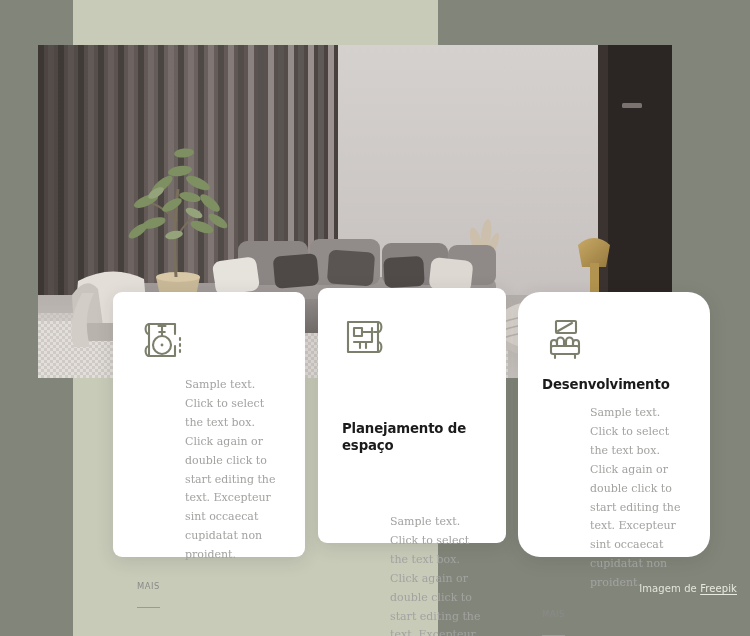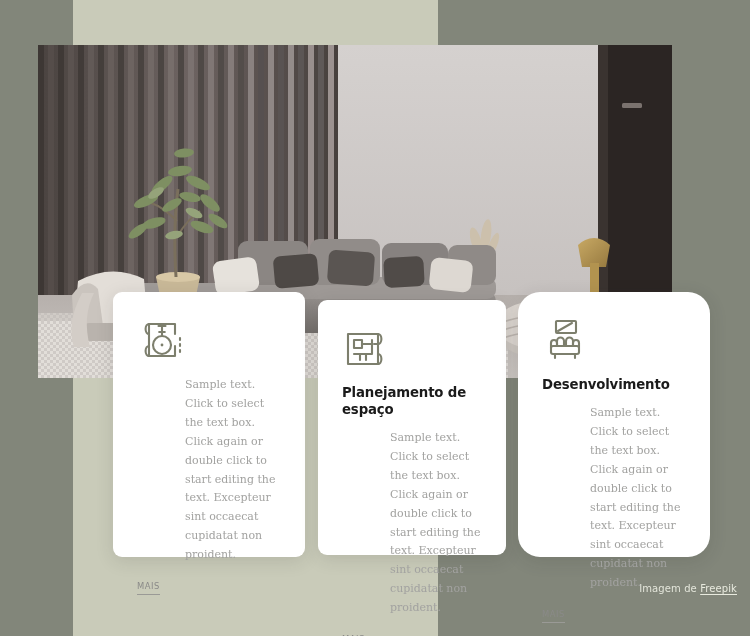"Planejamento de espaço" .card-2 { gap: none -> 48px; top: 300px -> 288px }
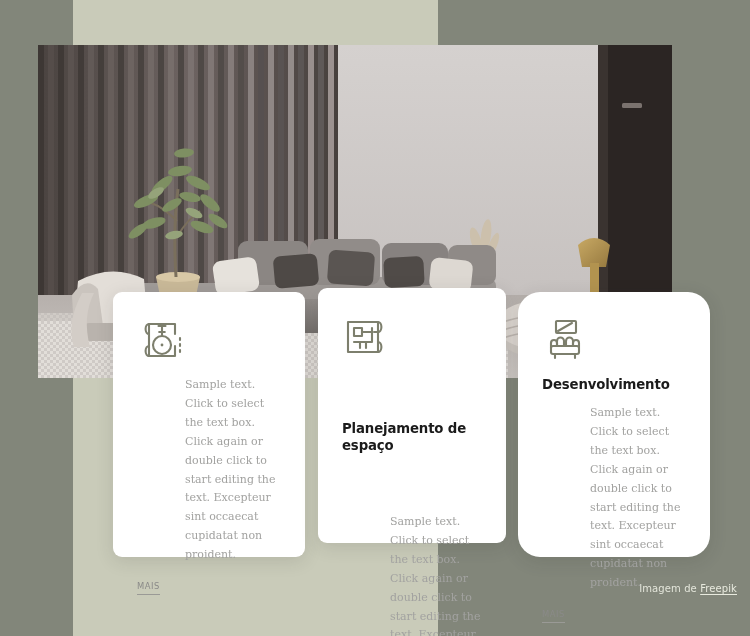"MAIS" .card-more { padding-bottom: 3px -> 16px }
